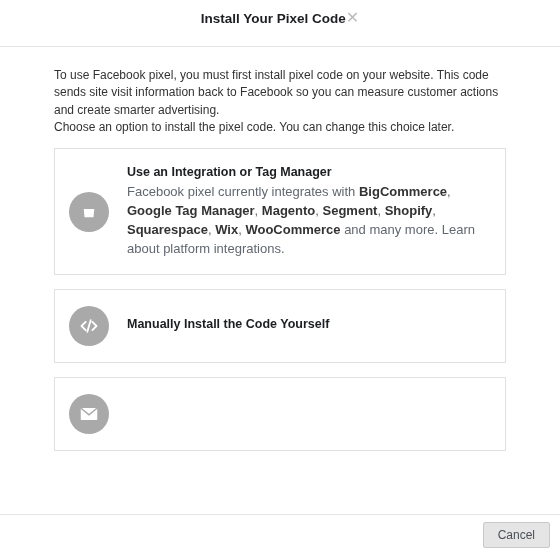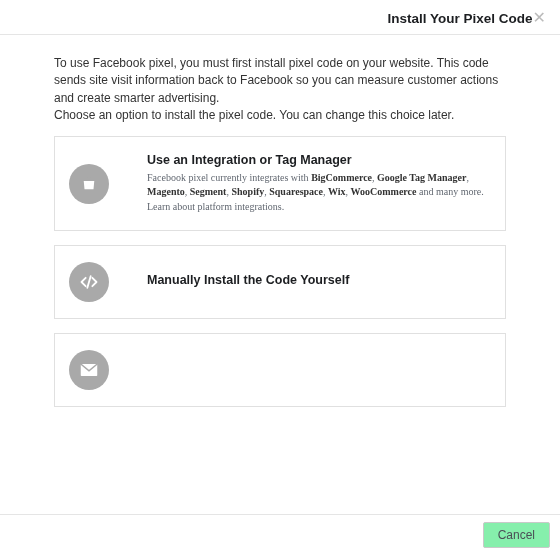"Install Your Pixel Code" .header { justify-content: flex-end -> center; padding: 10px 14px 8px 14px -> 10px 14px 20px 14px }
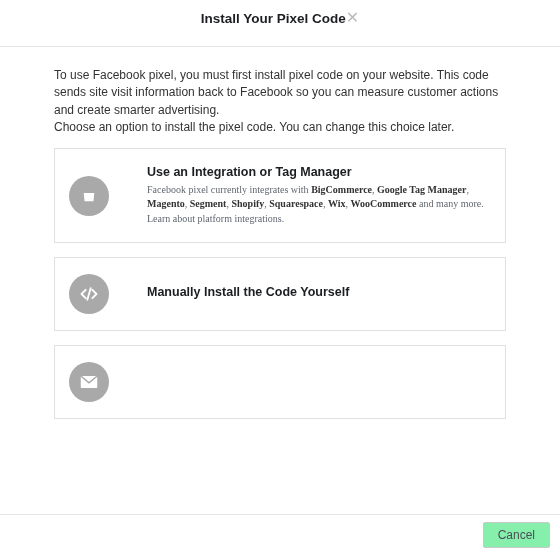"Use an Integration or Tag" .option { gap: 20px -> none }
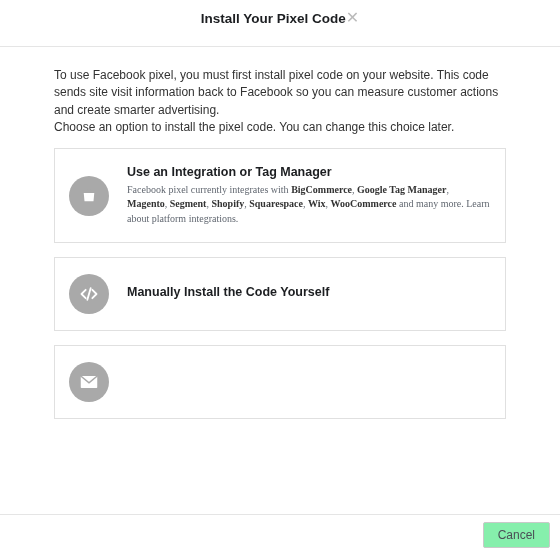"Facebook pixel currently integrates with" .opt-desc { font-family: Liberation Serif, serif -> none; font-size: 10px -> 13px }
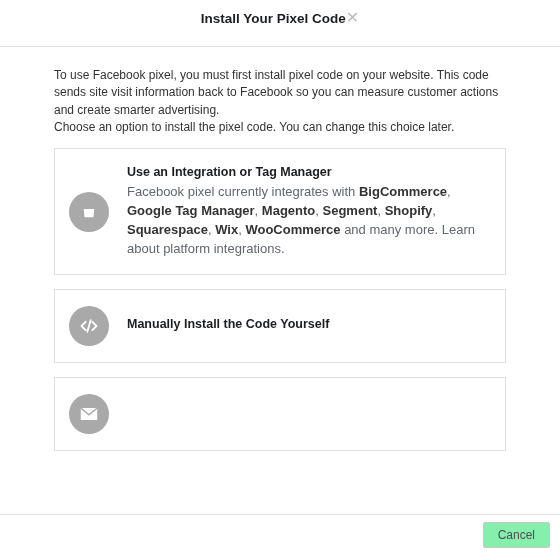"Cancel" .cancel-btn { background: #86efac -> #e5e5e5 }
